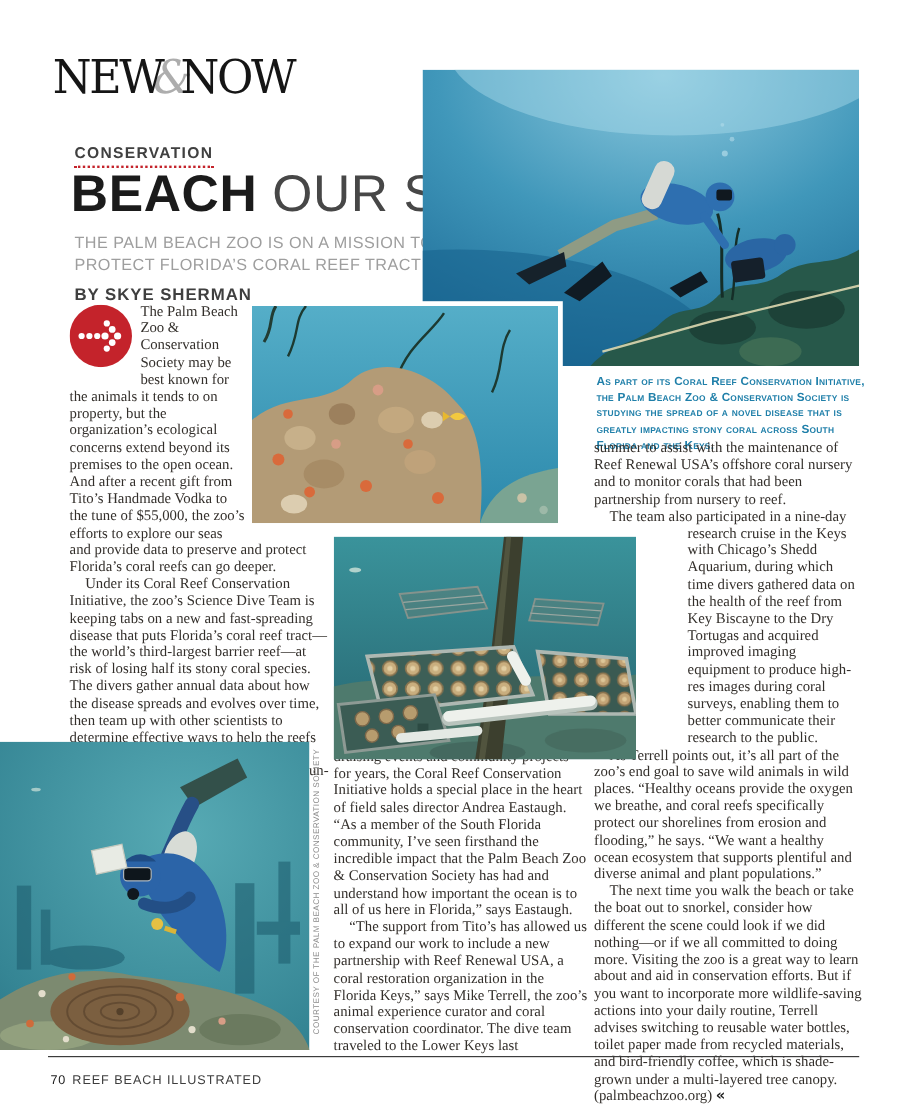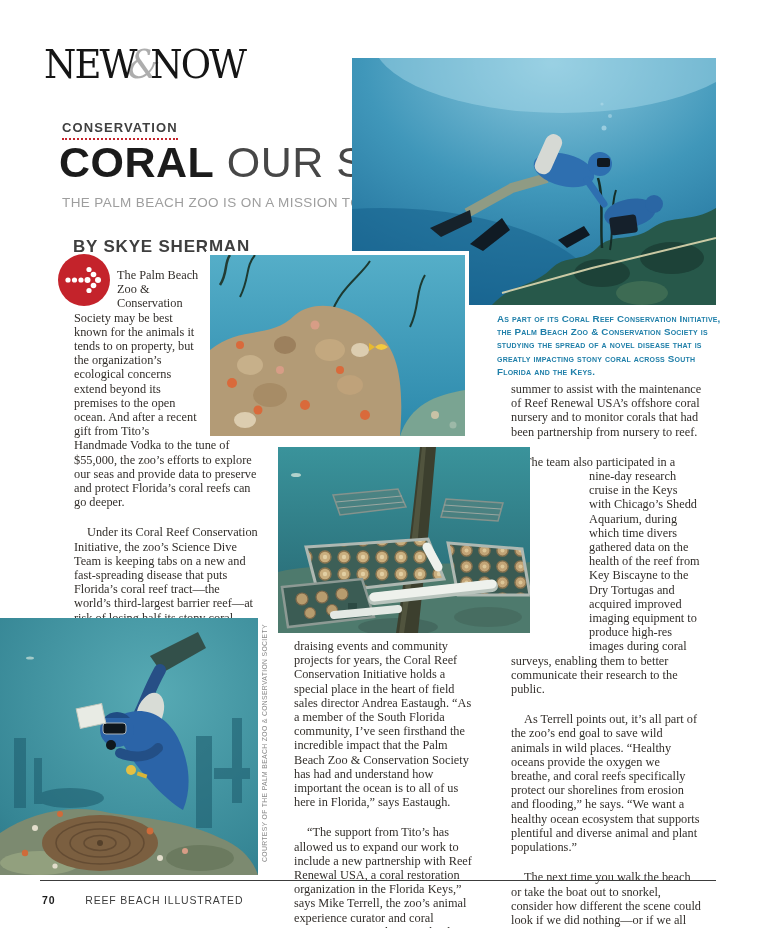"CORAL" span.hb { text: CORAL -> BEACH }
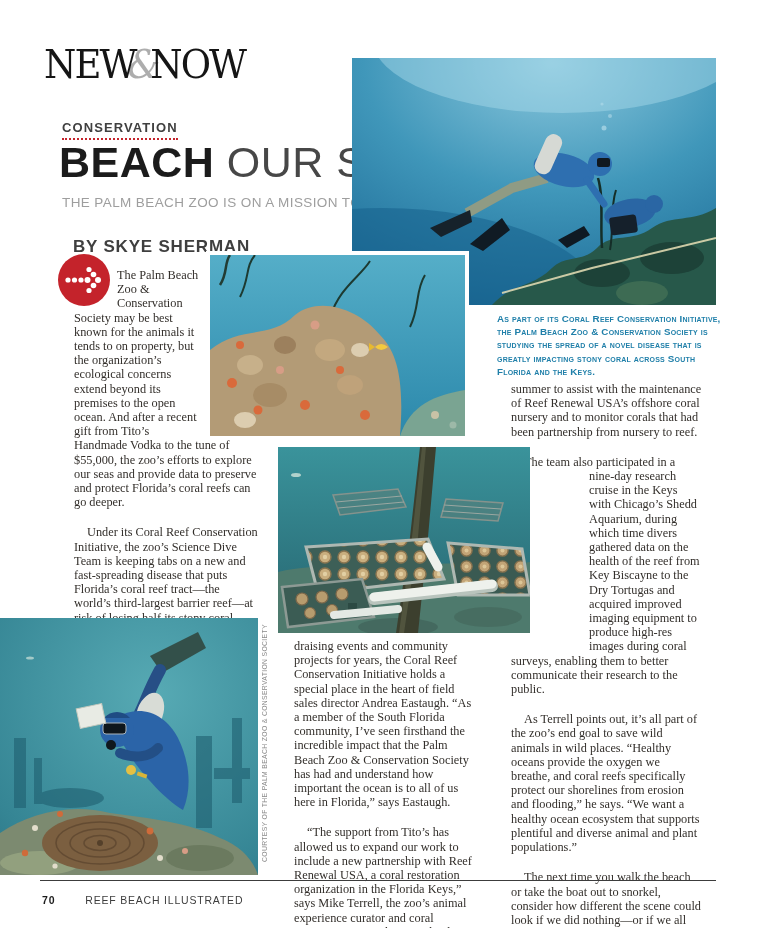"PROTECT FLORIDA’S CORAL REEF TRACT" div { html: none -> <div>PROTECT FLORIDA’S CORAL REEF TRACT</div> }
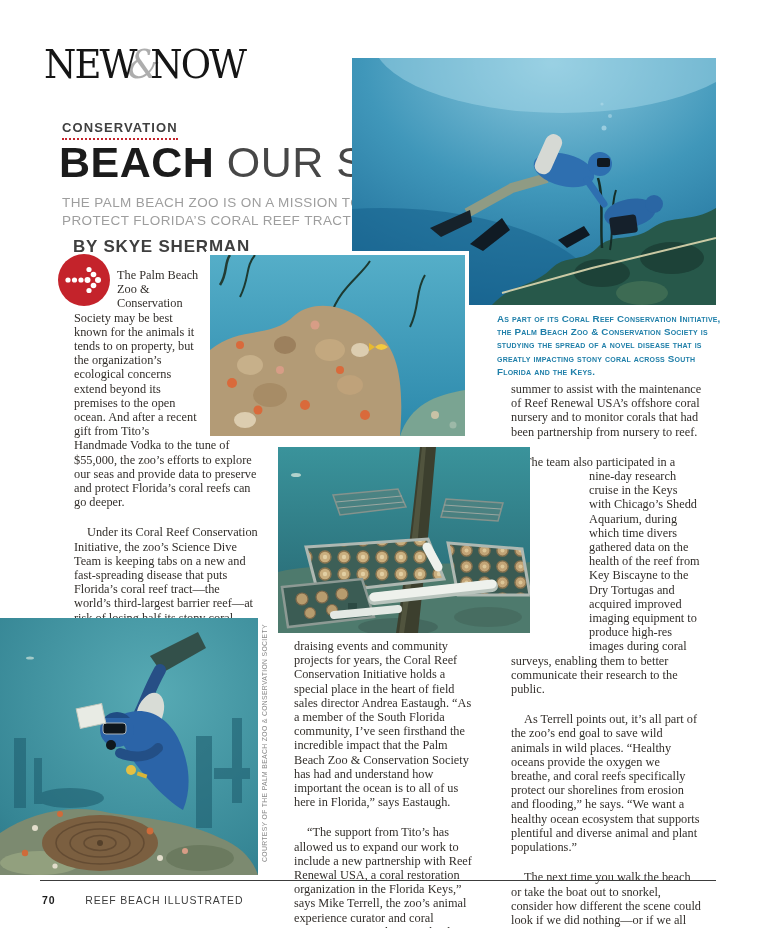"BY SKYE SHERMAN" .byline { font-size: 17px -> 14px; left: 73px -> 62px }
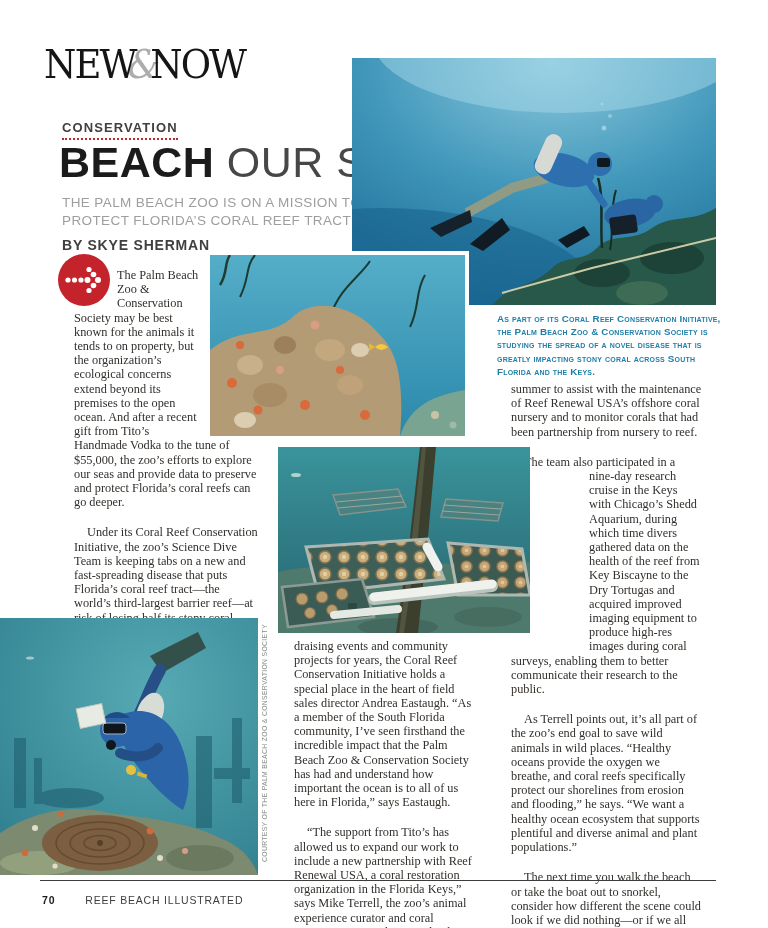"The Palm Beach Zoo &" .bodycol p { margin: 16px -> 0 }
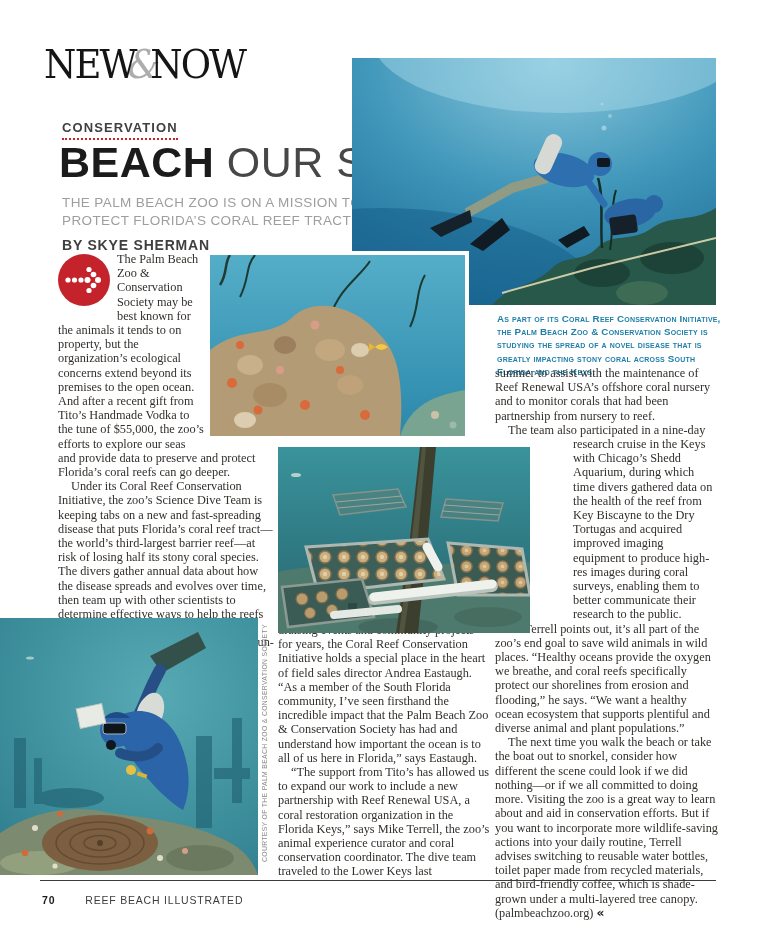"70" .footer .pn { font-weight: 700 -> 400; margin-right: 30px -> 5px }
